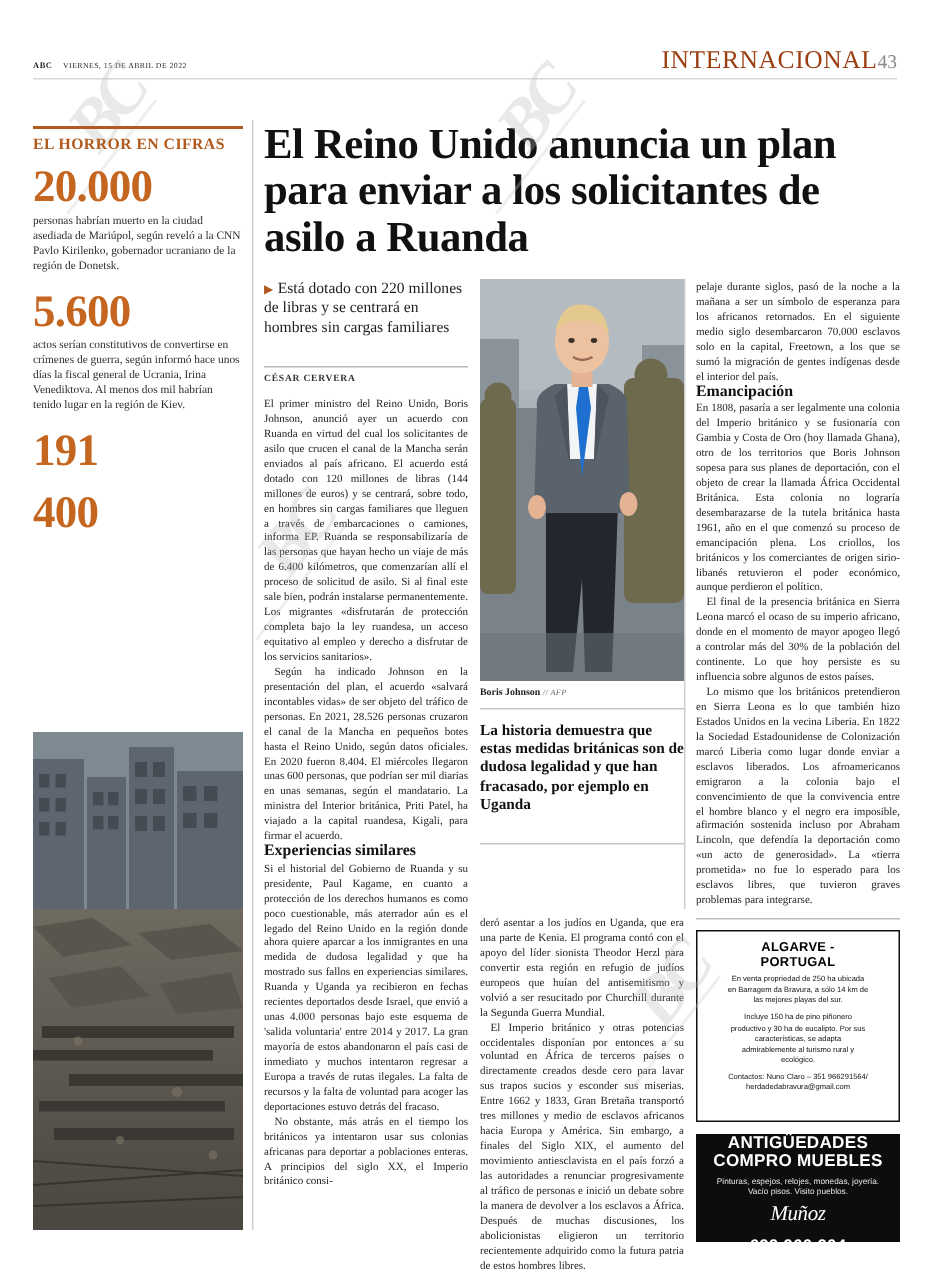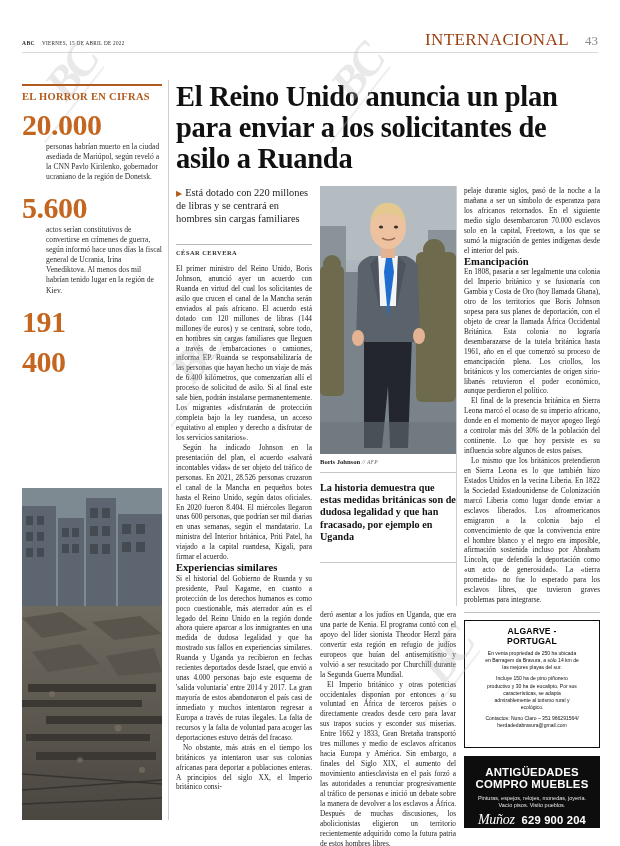"INTERNACIONAL" .mh-right { gap: 16px -> 0 }
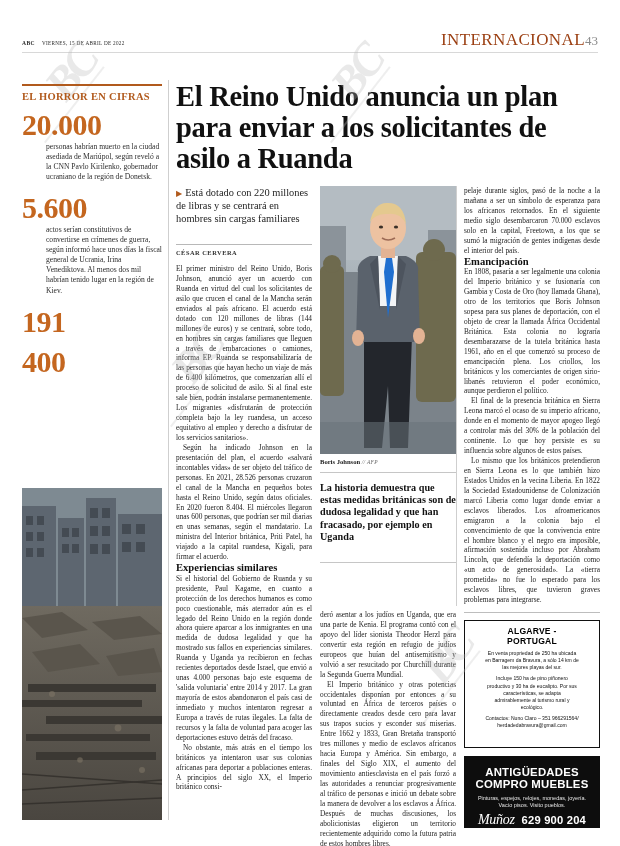"personas habrían muerto en la" .stat-txt { margin-left: 24px -> none }
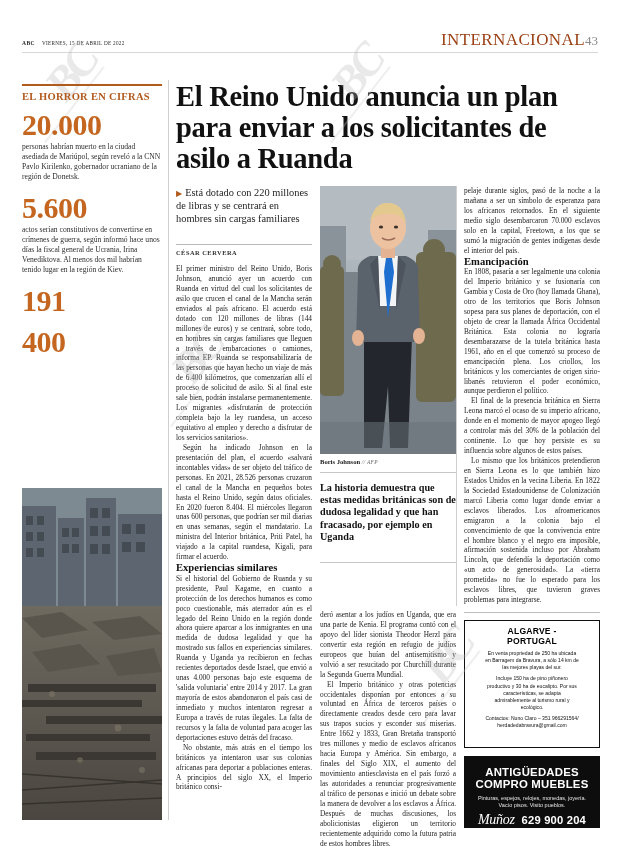"ANTIGÜEDADES COMPRO MUEBLES" .ad2 { padding: 10px 7px -> 0 7px }
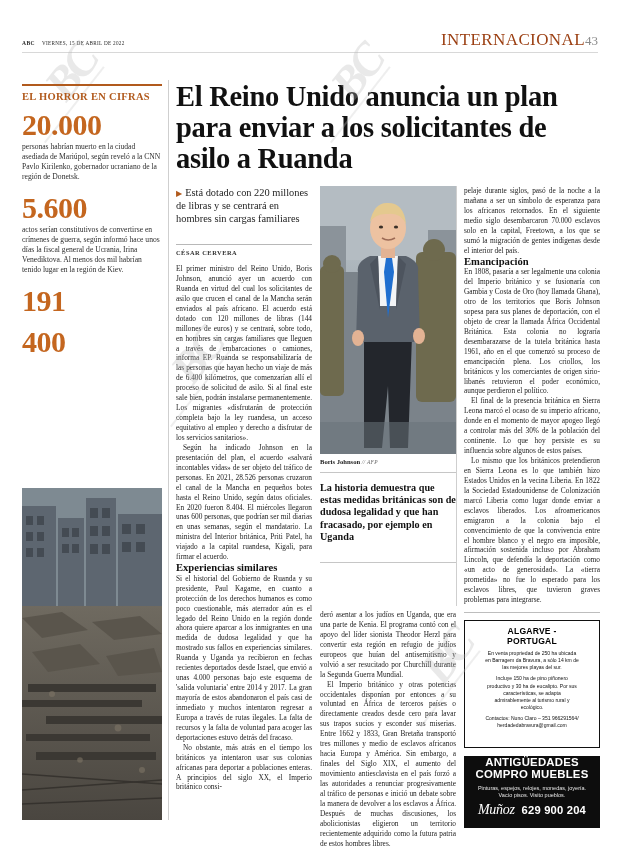"Muñoz" .ad2-row { flex-direction: none -> column }
